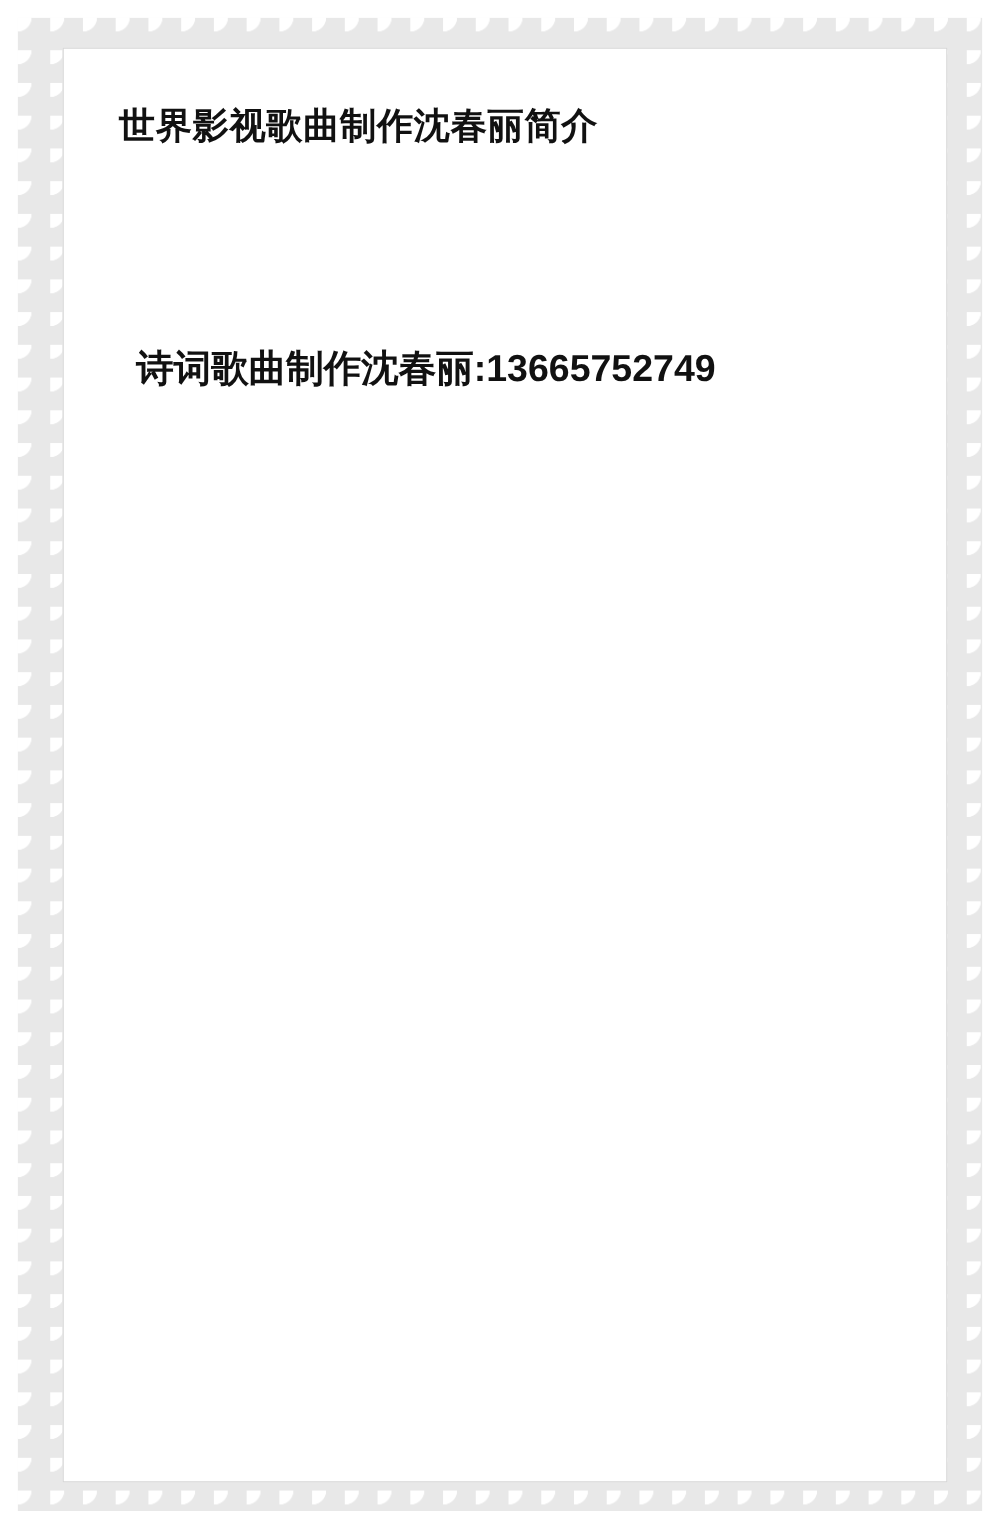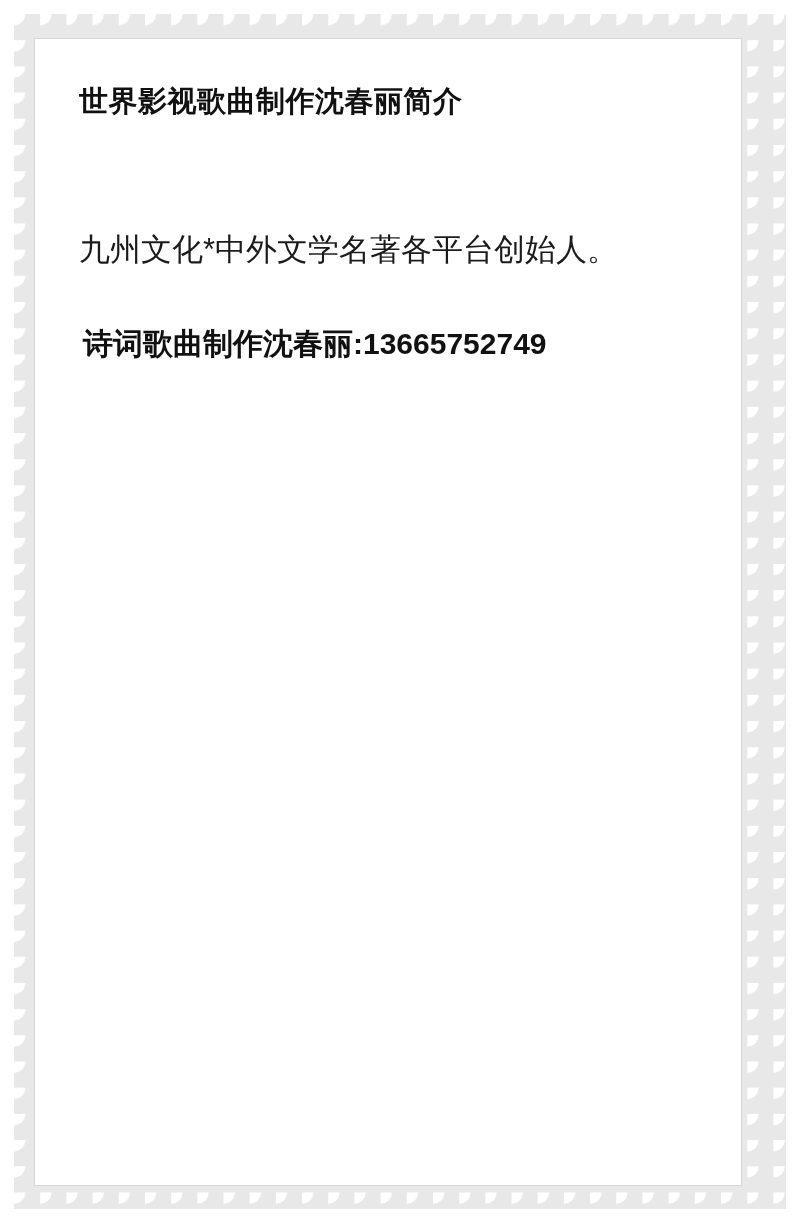"世界影视歌曲制作沈春丽简介" .page { left: 34px -> 50px }
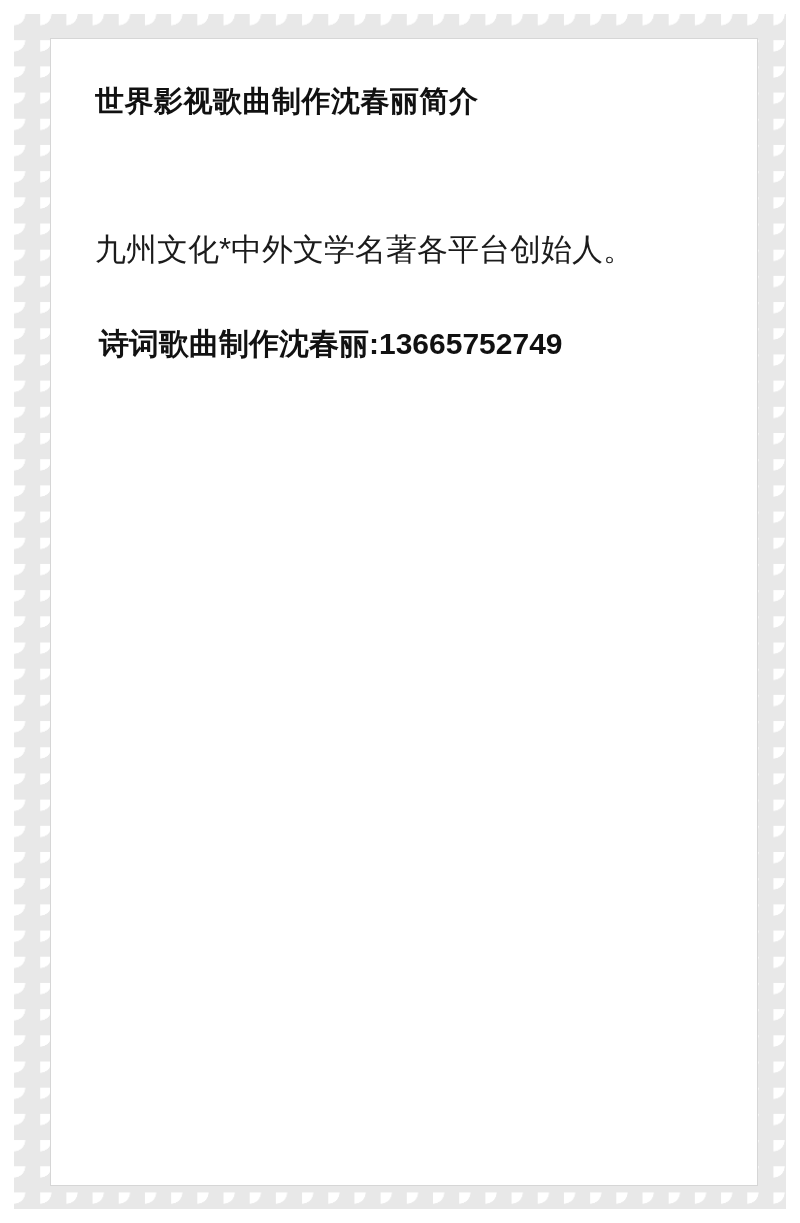"九州文化*中外文学名著各平台创始人。" p.para { html: <p>九州文化*中外文学名著各平台创始人。</p> -> none }
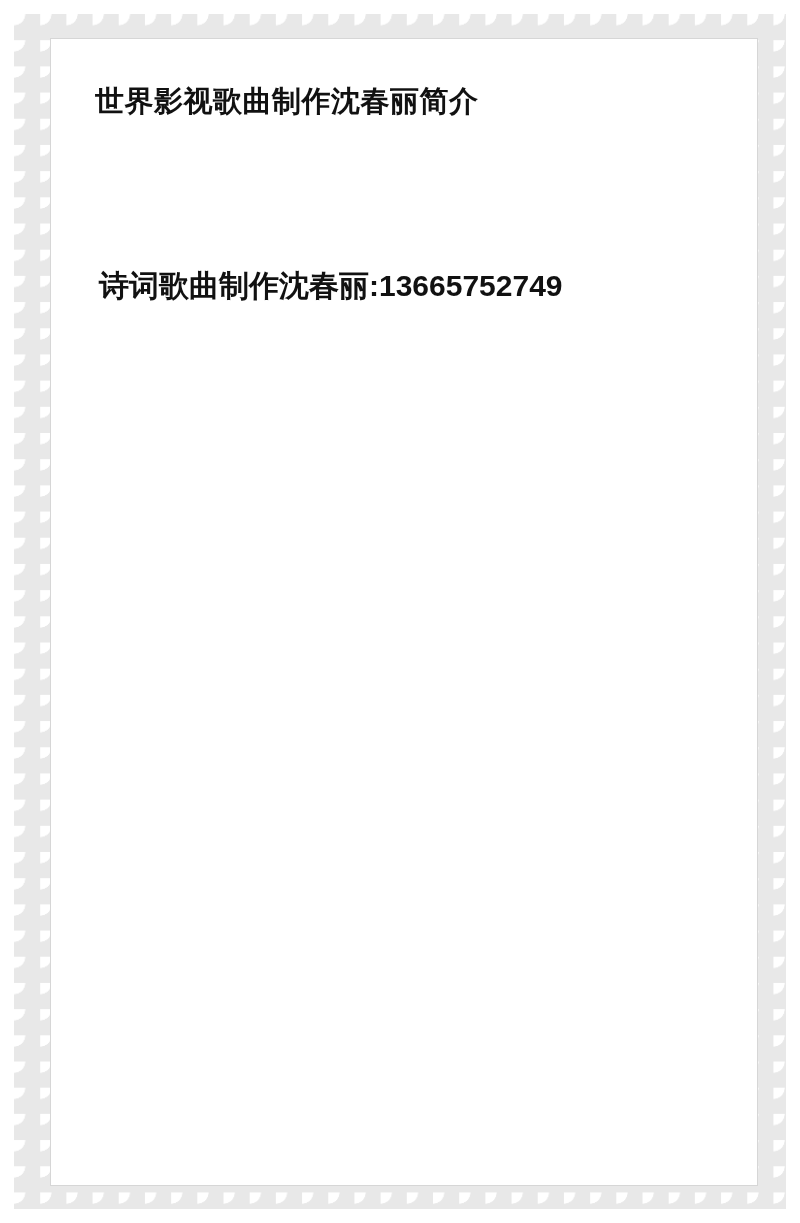"诗词歌曲制作沈春丽:13665752749" .contact { margin: 4px -> 14px }
